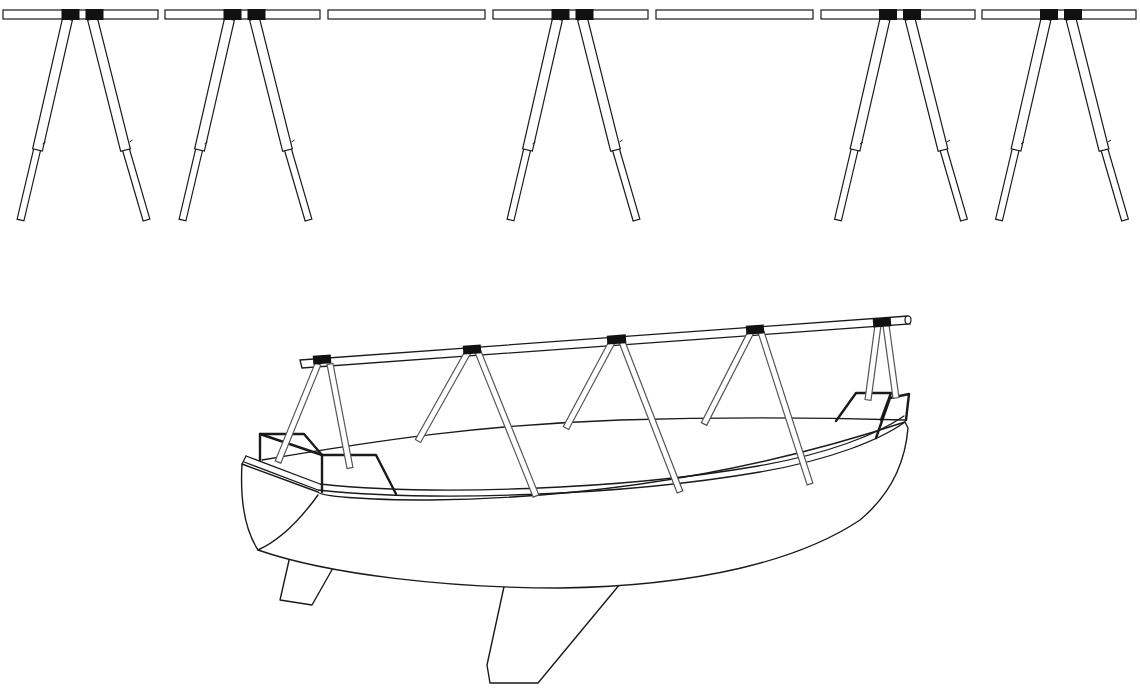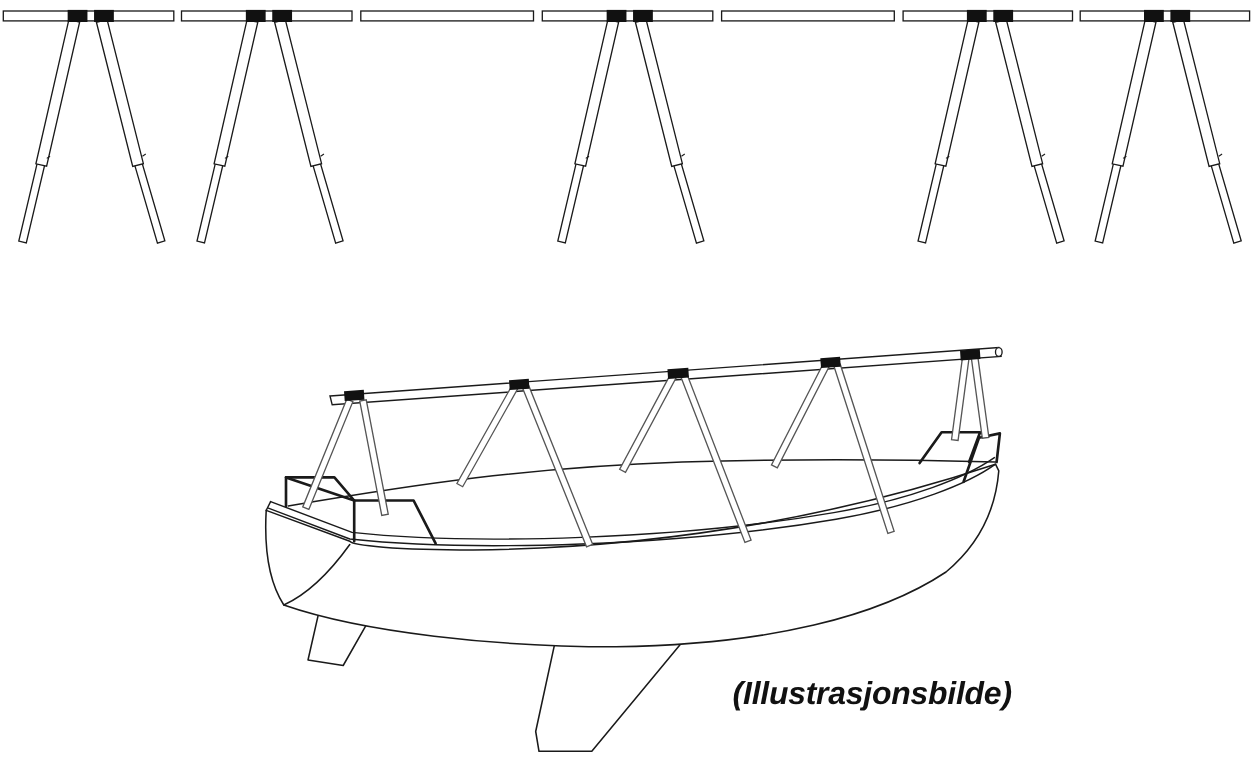"(Illustrasjonsbilde)" div.caption { html: <div>(Illustrasjonsbilde)</div> -> none }
